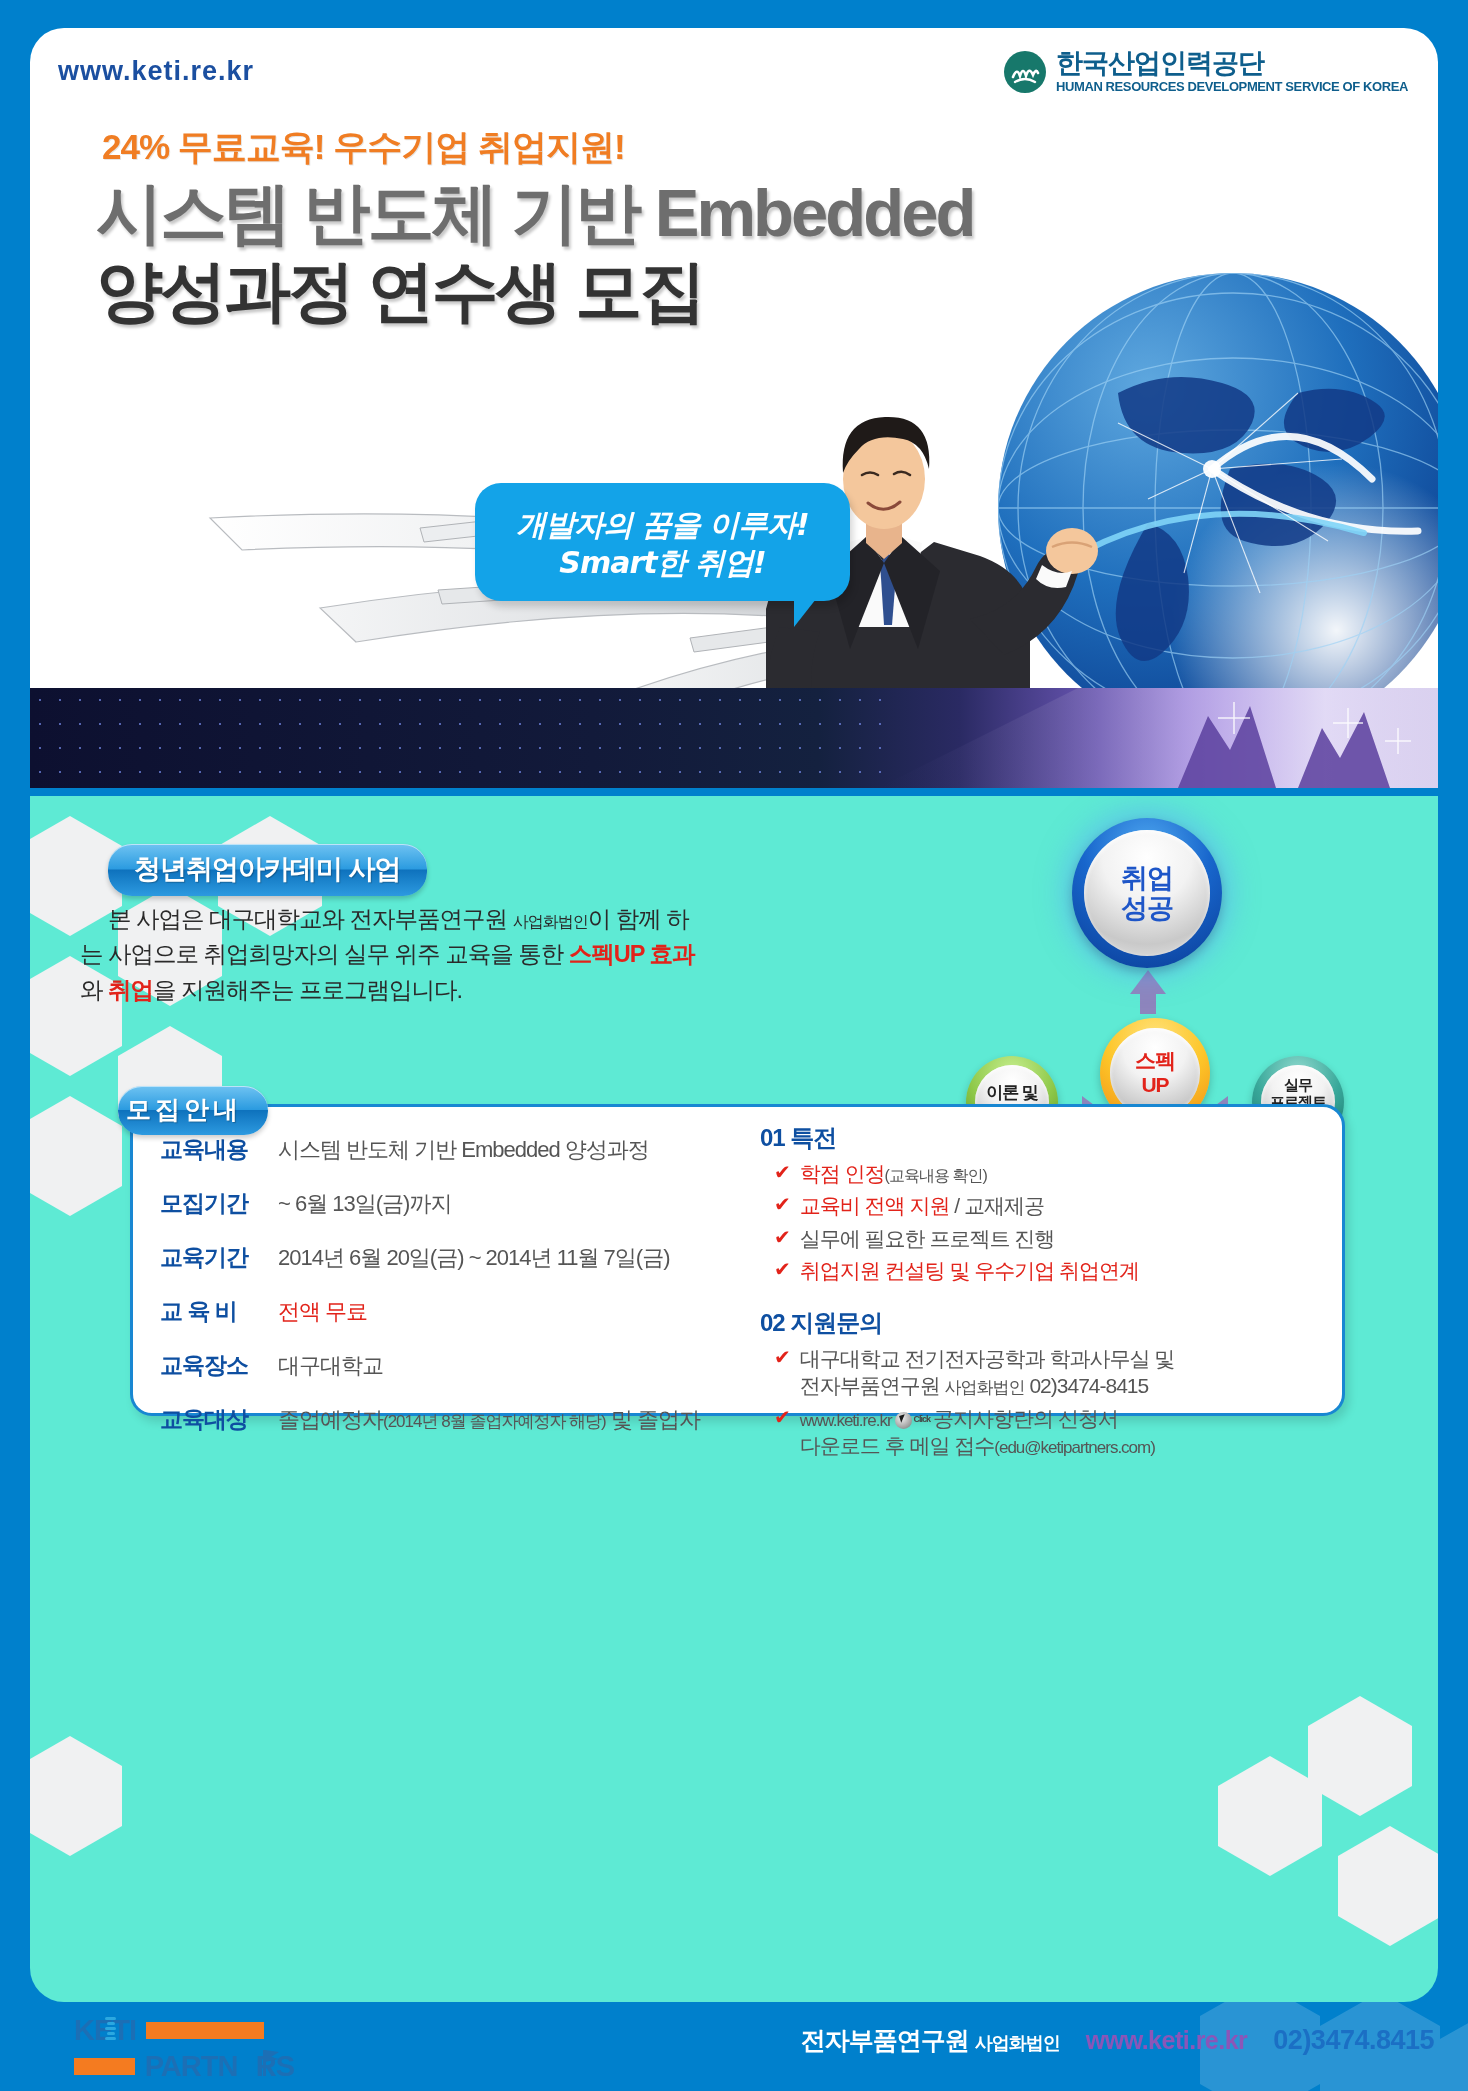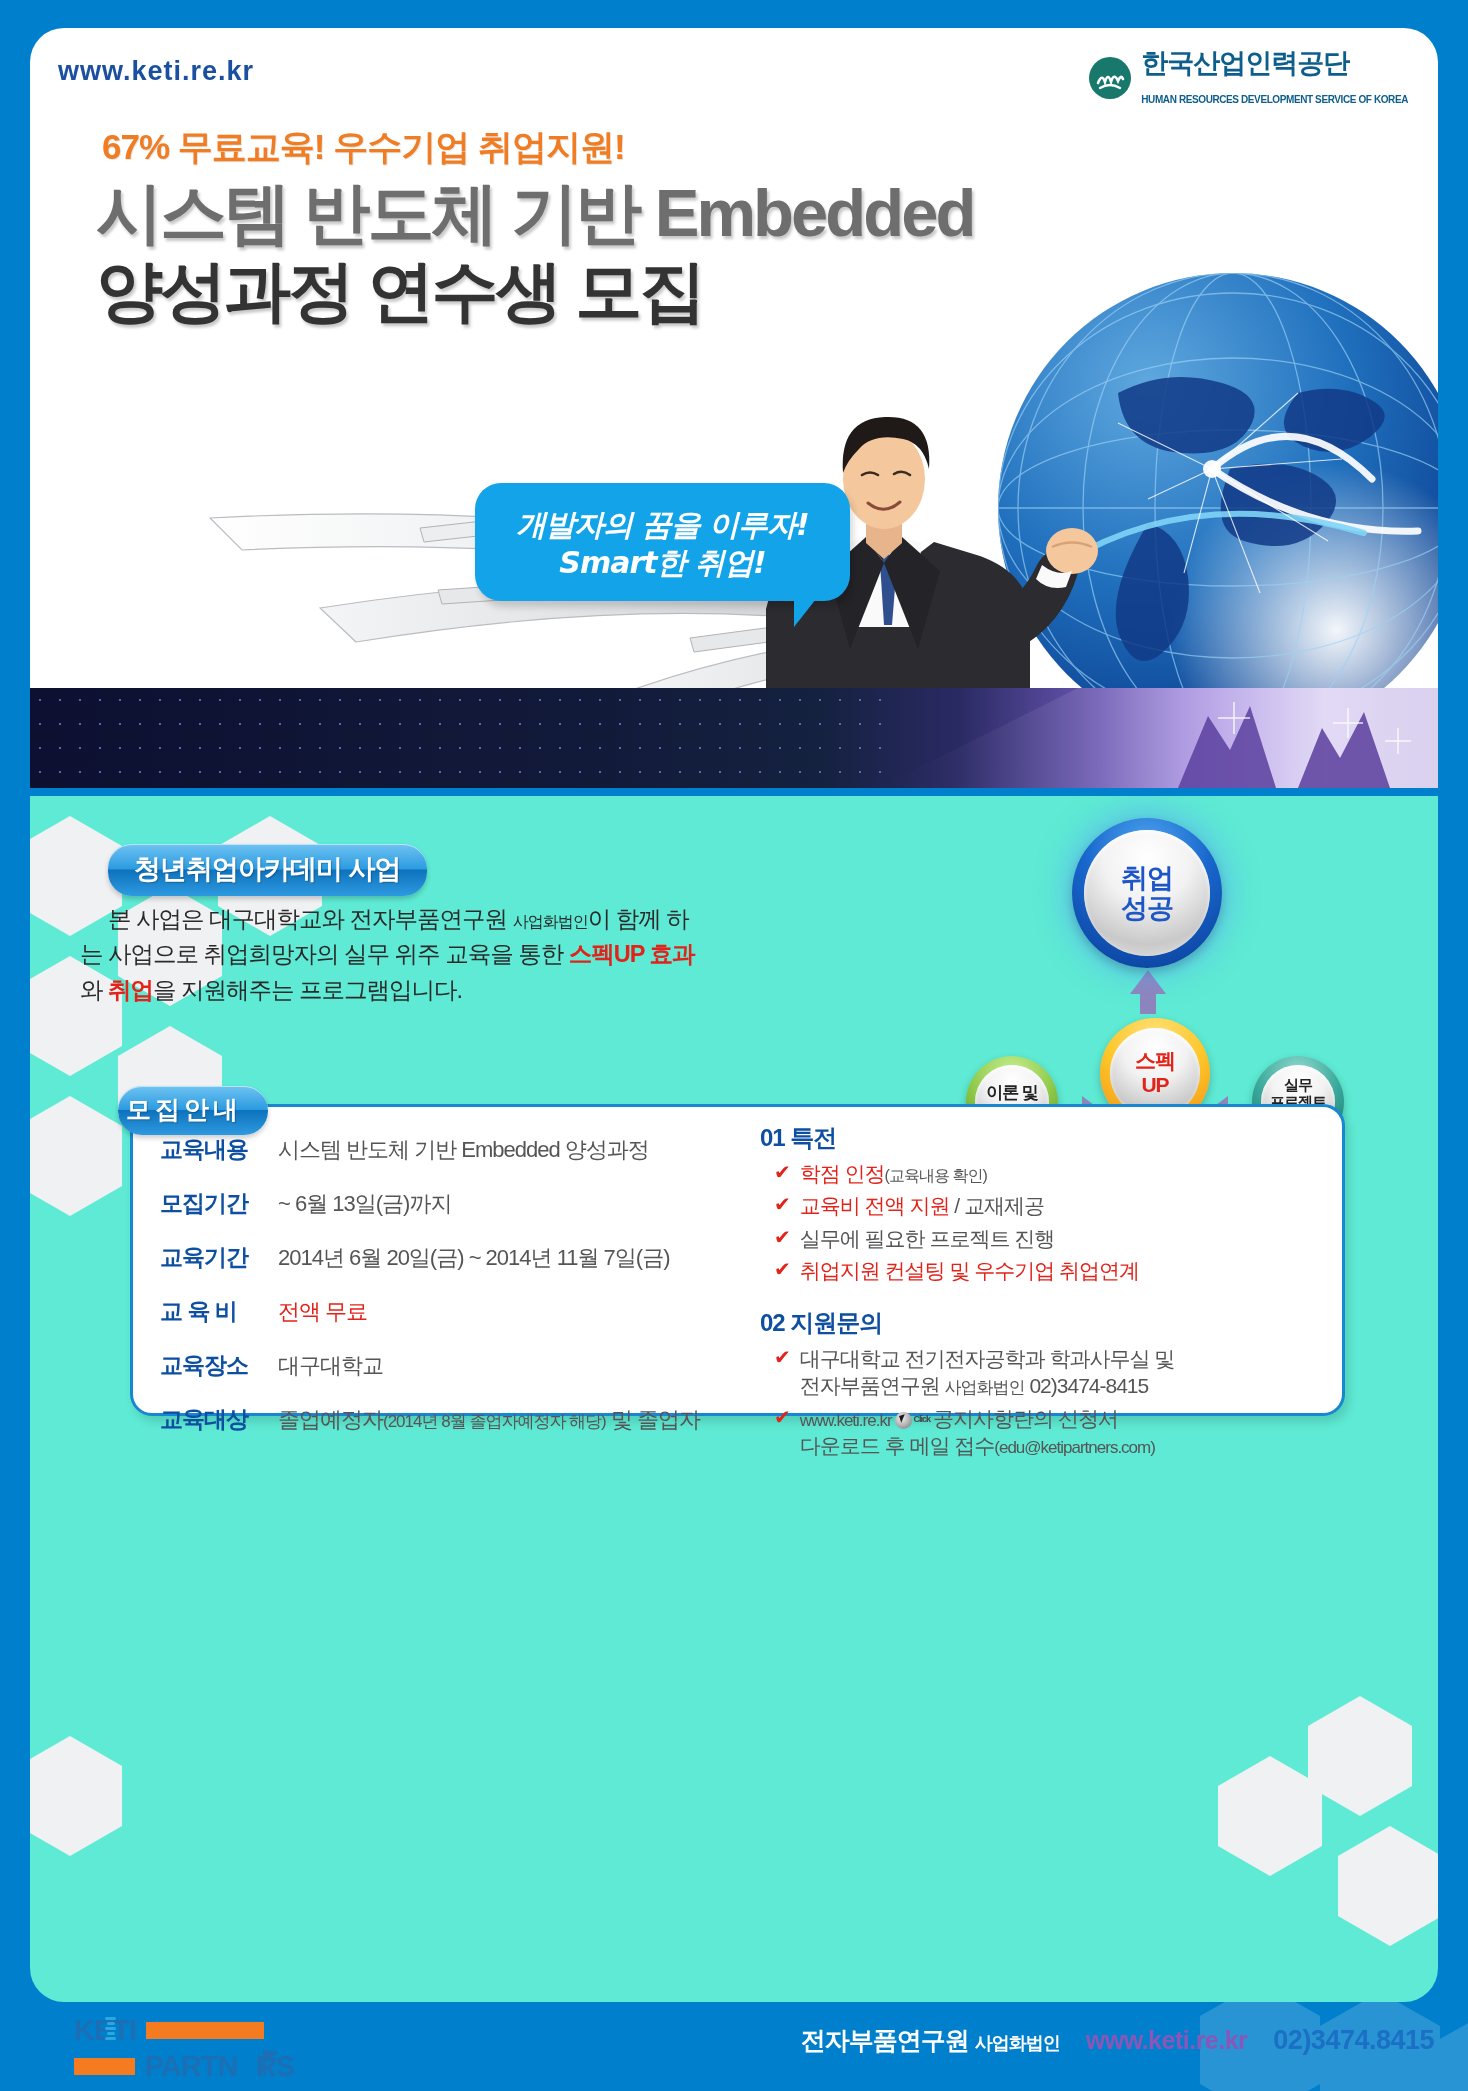"HUMAN RESOURCES DEVELOPMENT SERVICE OF" .hrd-en { font-size: 10px -> 13px; margin-top: 18px -> 3px }
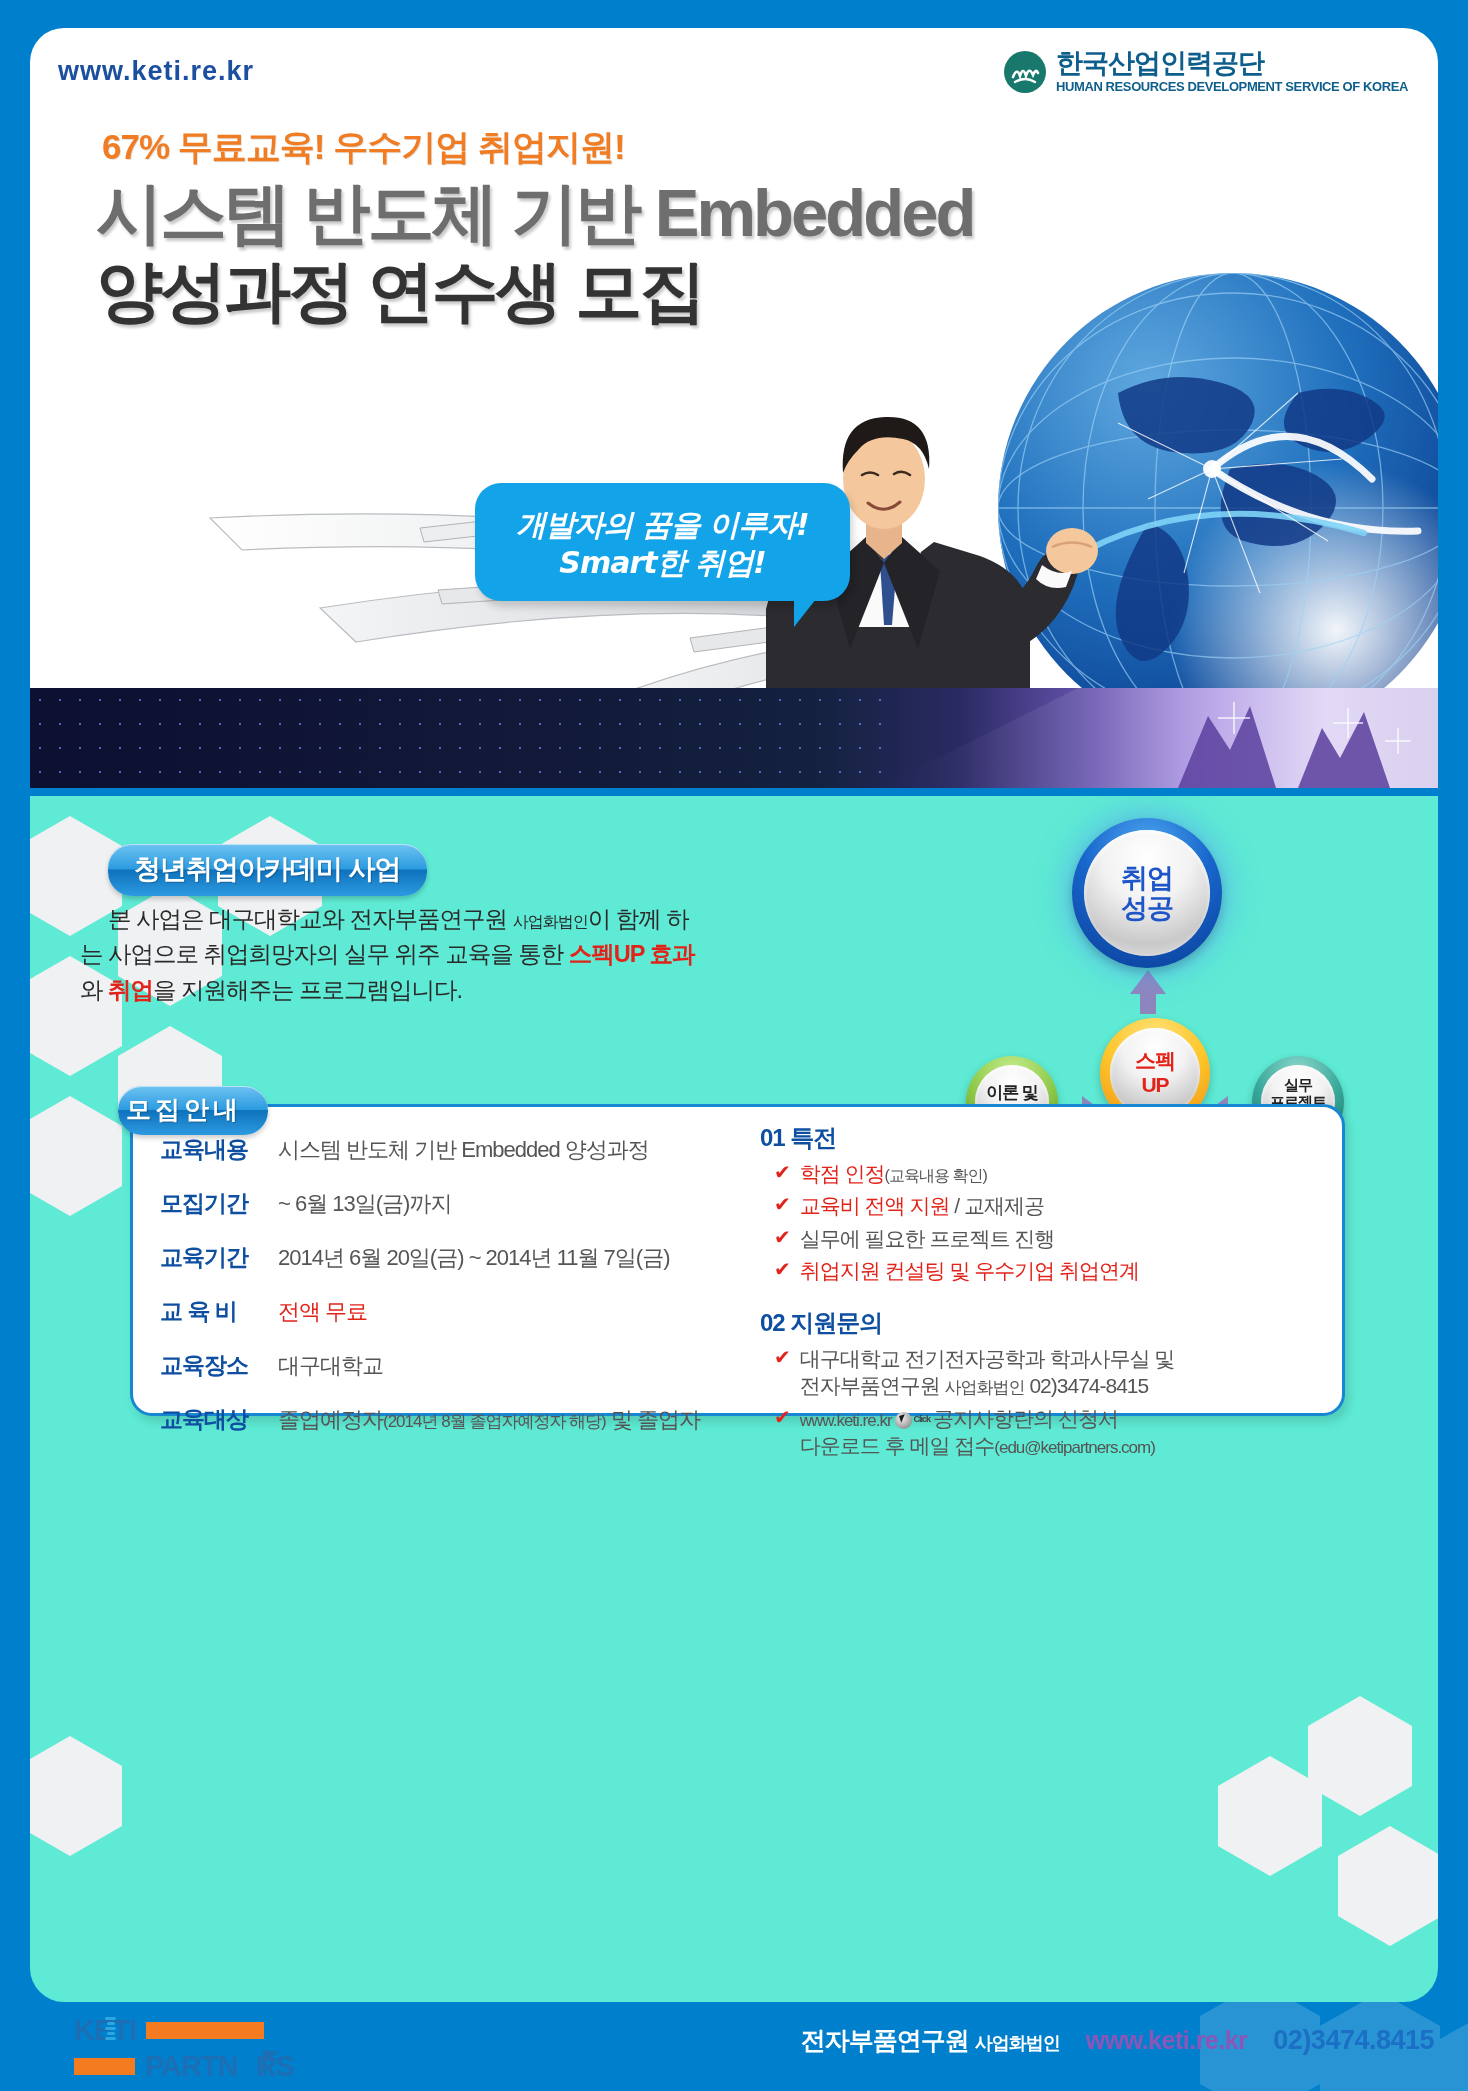"67% 무료교육! 우수기업 취업지원!" div.kicker { text: 67% -> 24% }
